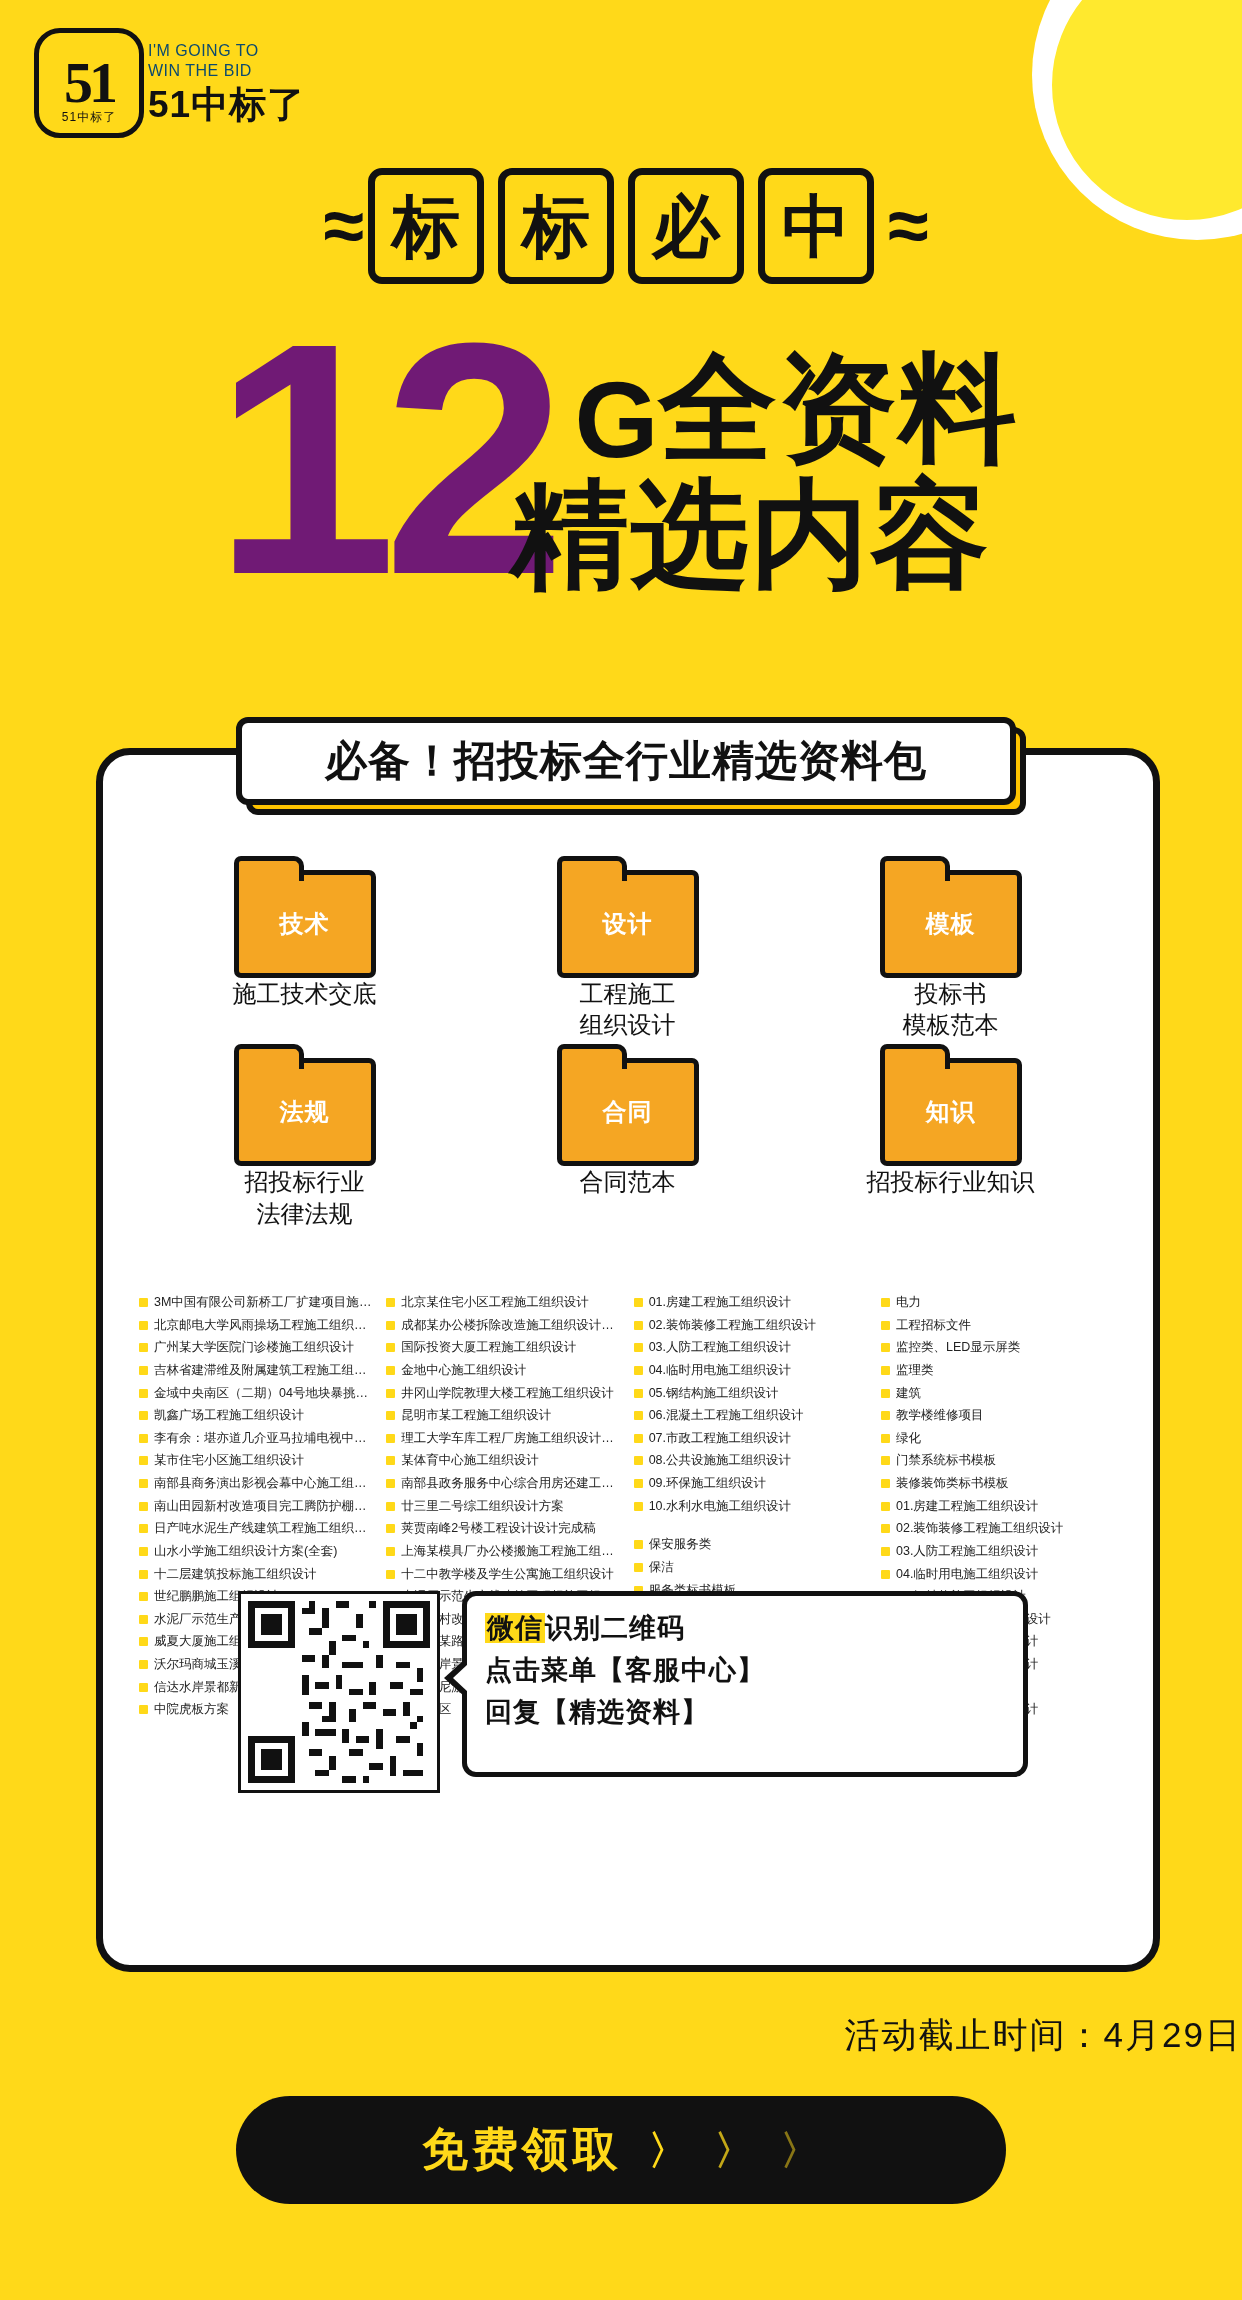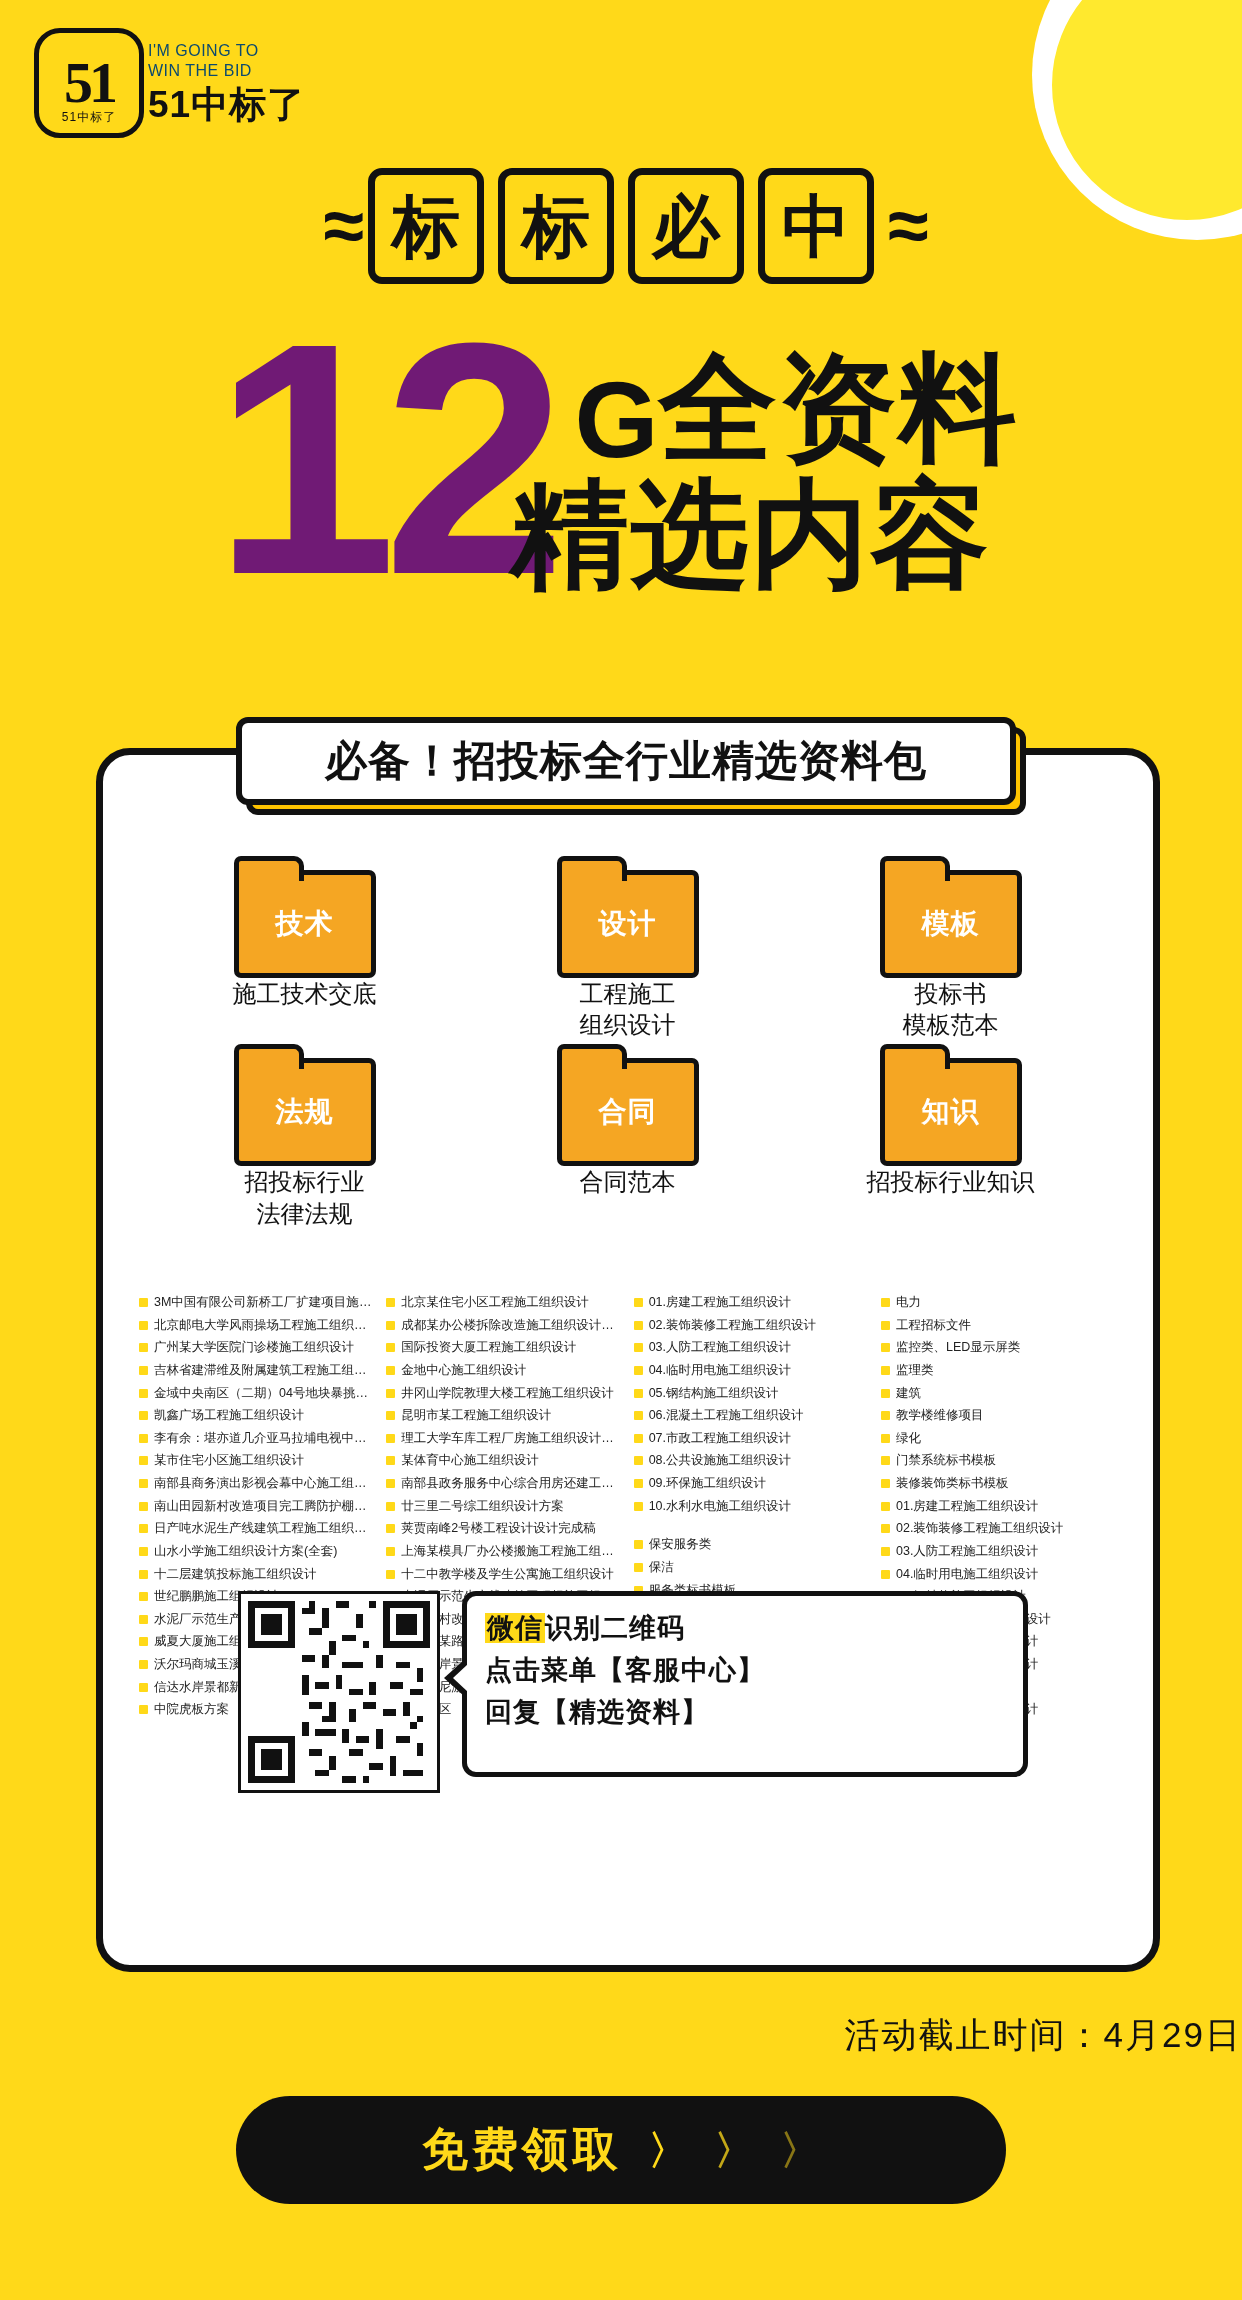"技术" .folder span { font-size: 28px -> 24px }
